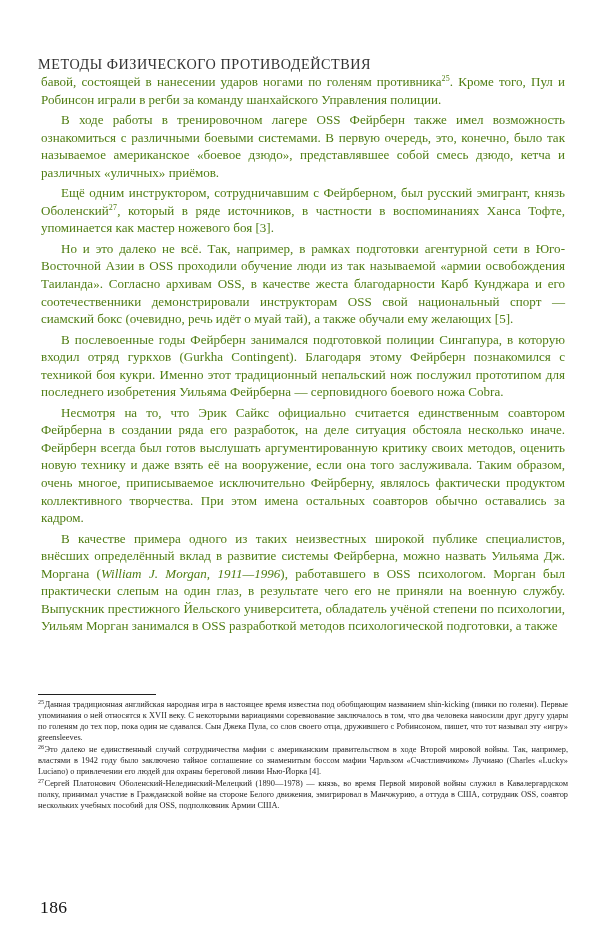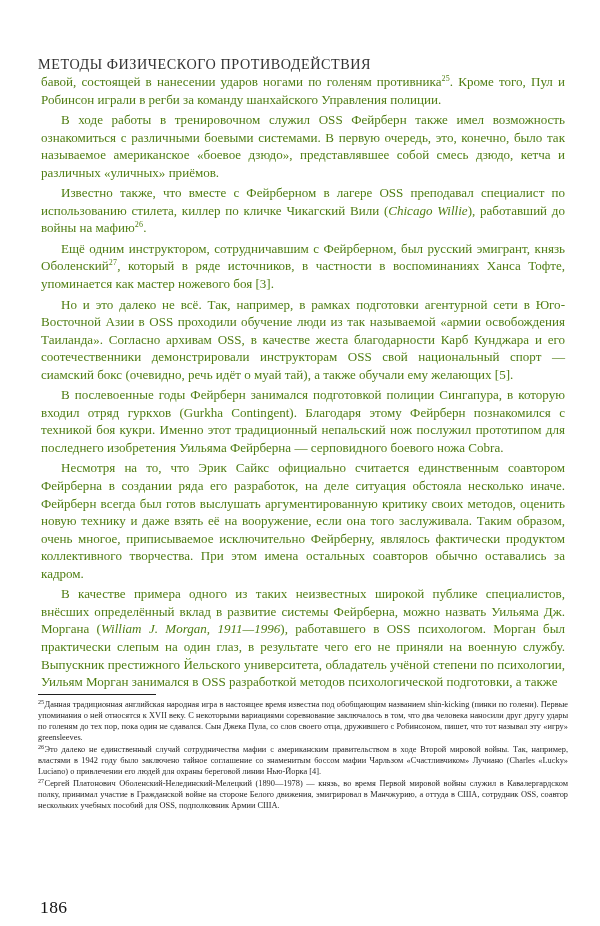"В ходе работы в тренировочном" span { text: служил -> лагере }
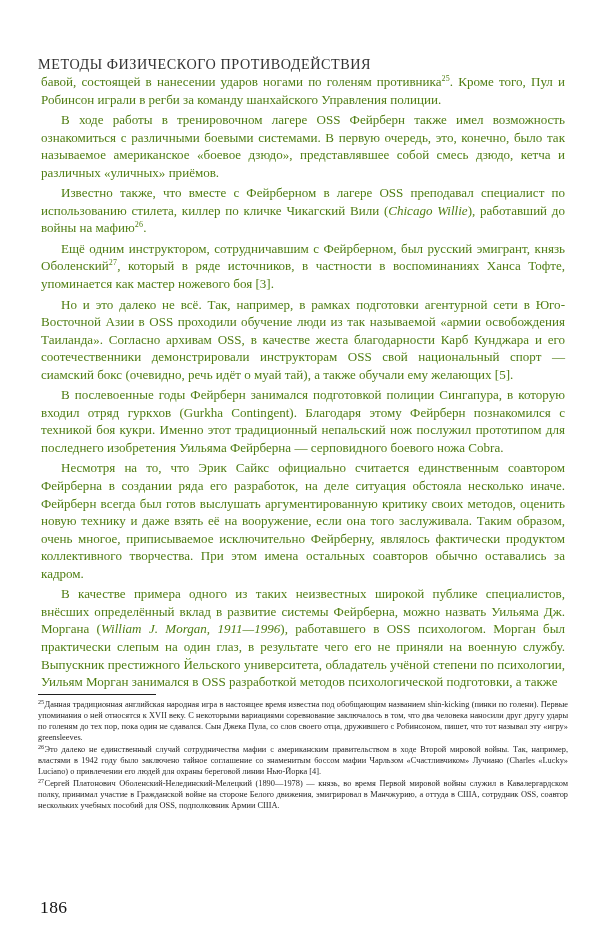"Известно также, что вместе с" p.para { html: <p> <span>Известно также, что вместе с Фейрберном в лагере OSS преподавал специалист по использованию стилета, киллер по кличке Чикагский Вили (</span><i>Chicago Willie</i><span>), работавший до войны на мафию</span><sup>26</sup><span>.</span> </p> -> none }
